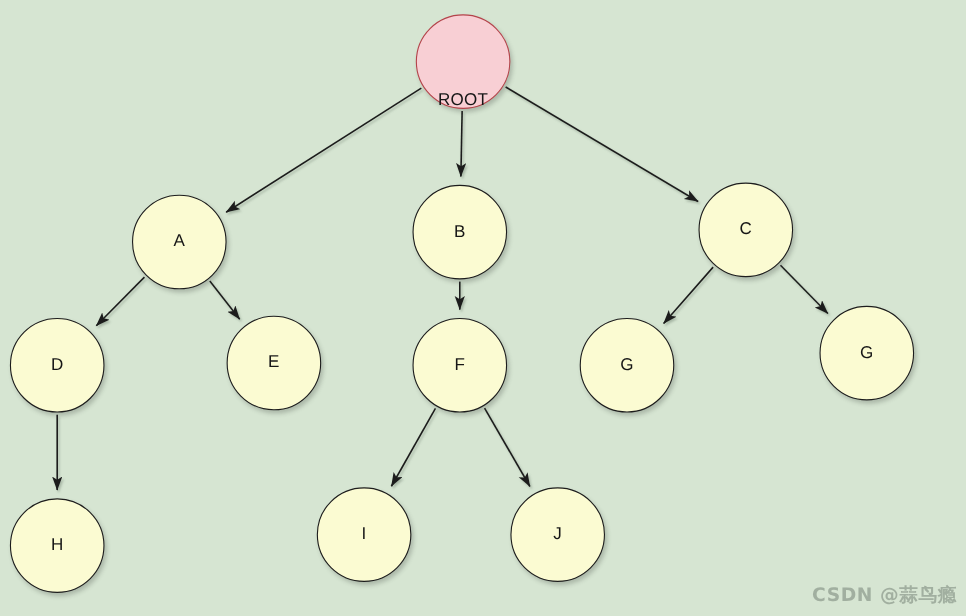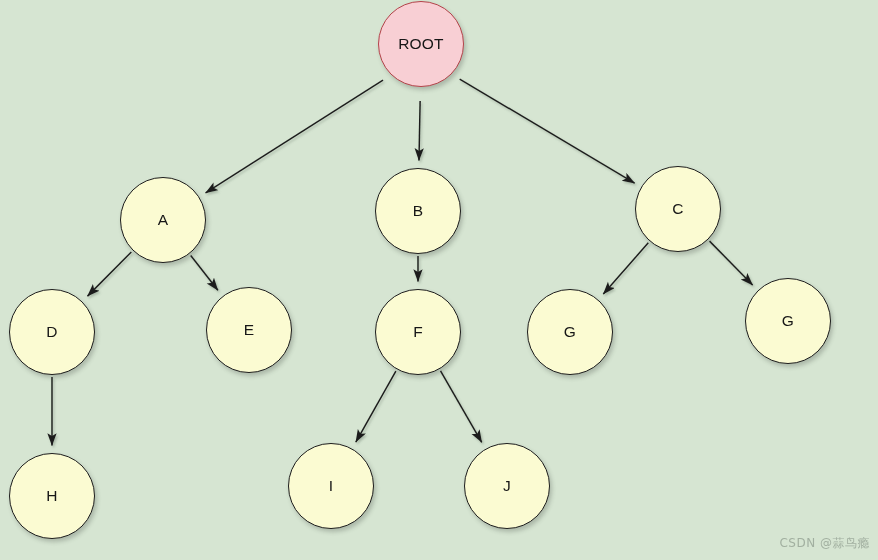"ROOT" div.node { align-items: none -> flex-end; top: 1px -> 13px }
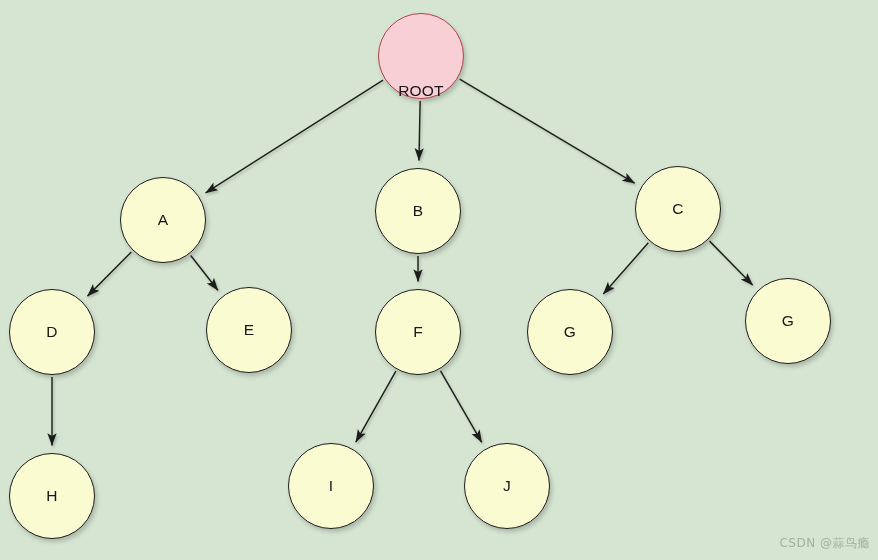"CSDN @蒜鸟瘾" #watermark { font-size: 12px -> 17px; font-weight: none -> bold }
